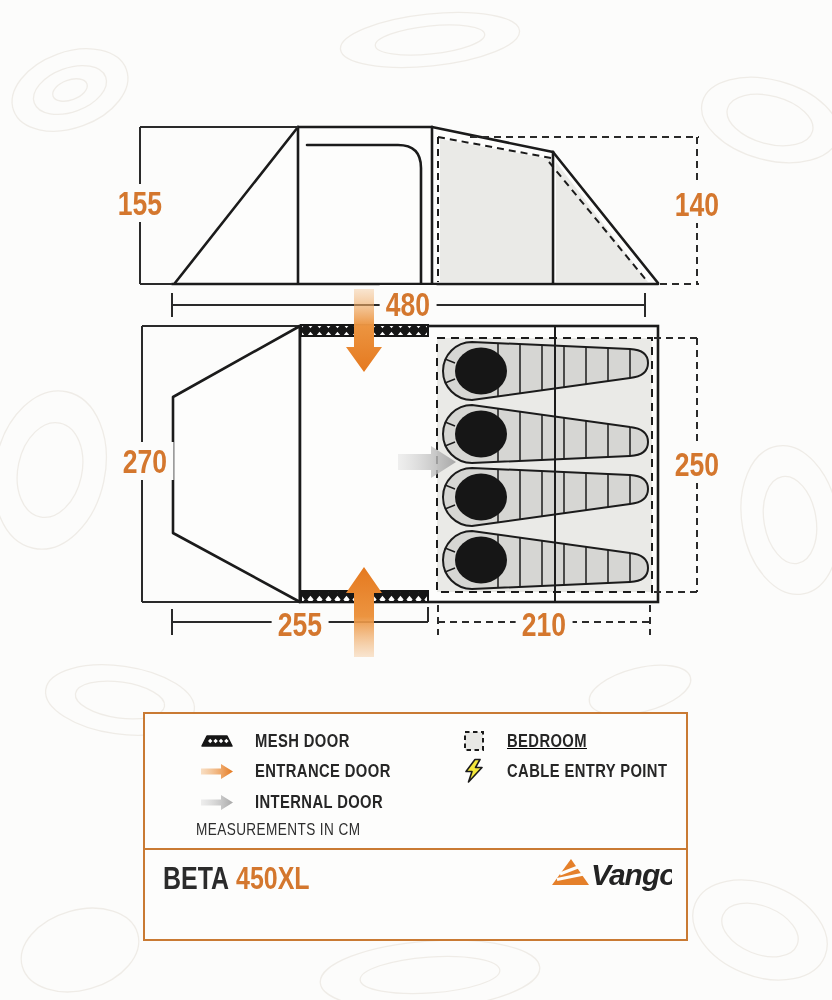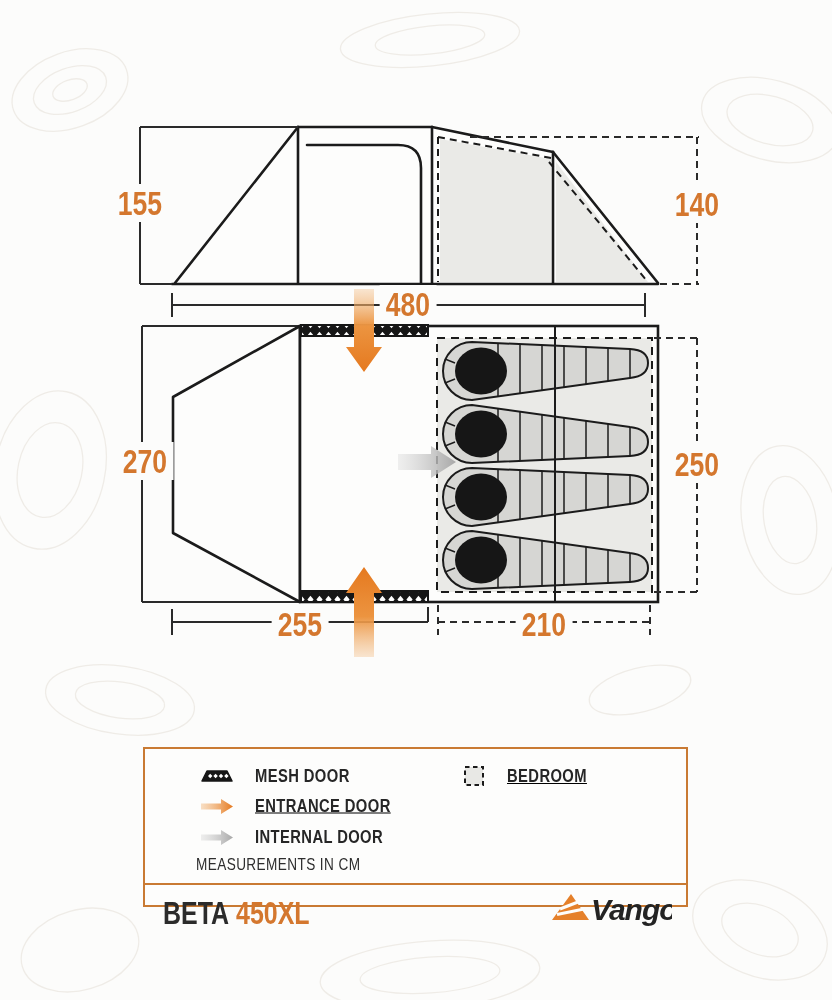"MESH DOOR" .legend { height: 160px -> 229px; top: 747px -> 712px }
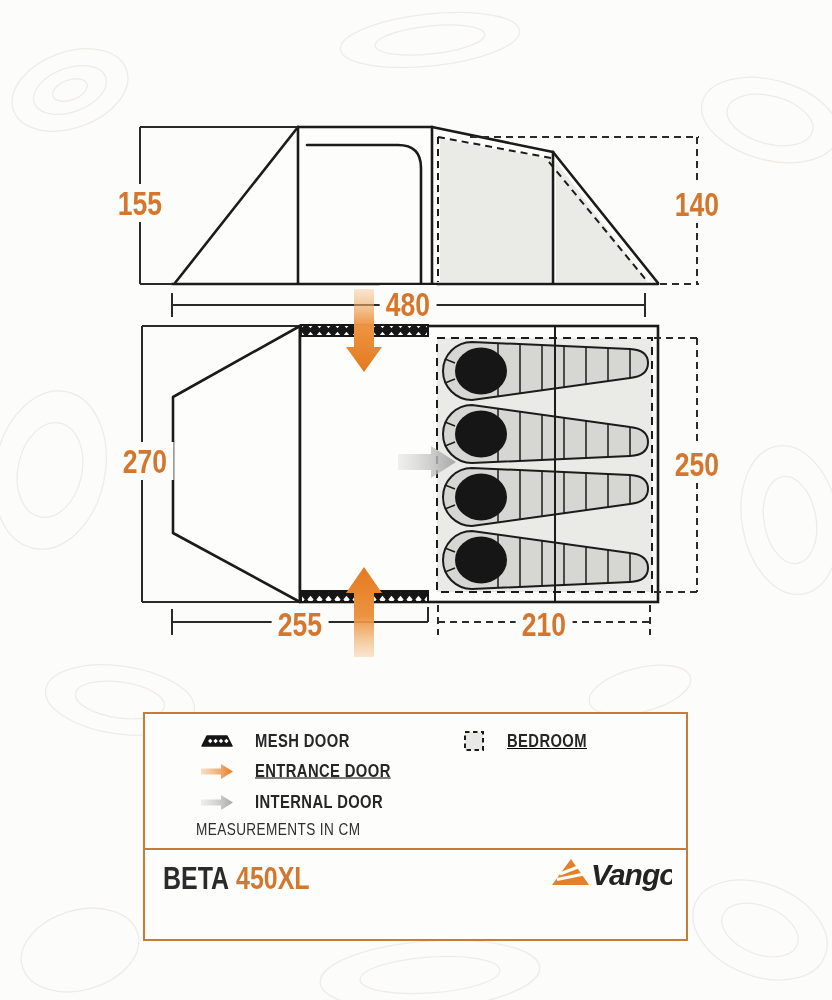"ENTRANCE DOOR" div.legend-item { text-decoration: underline -> none }
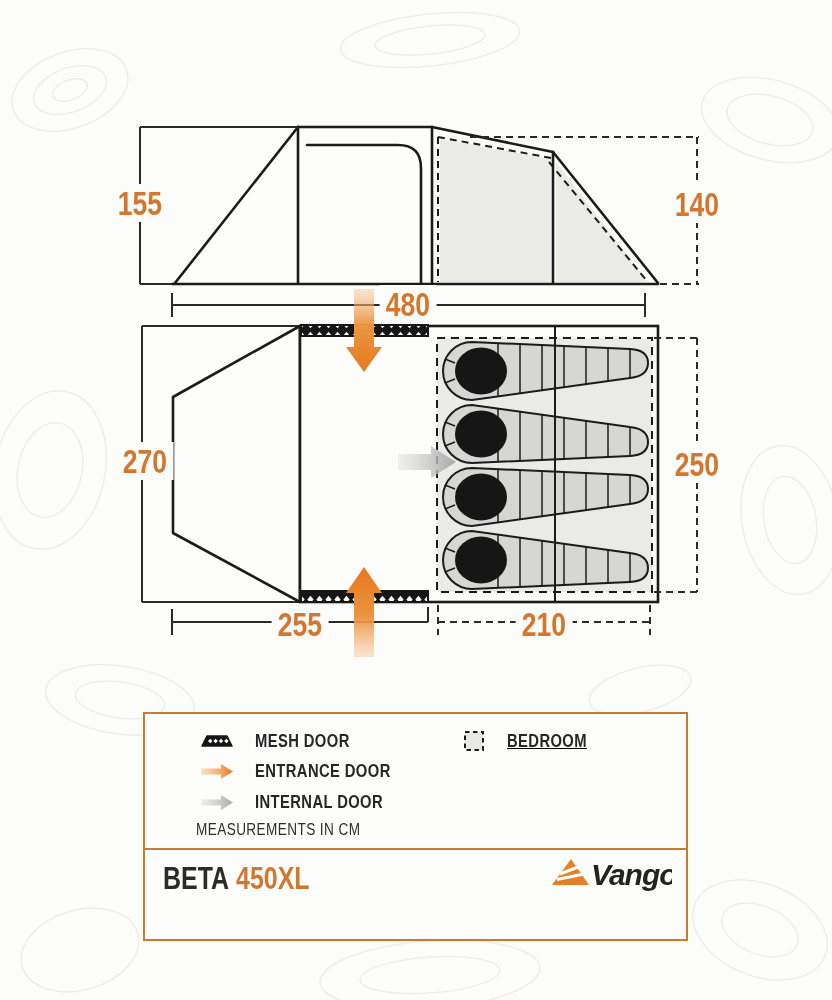"CABLE ENTRY POINT" div.legend-item { html: none -> <div> <span> <svg> <path></path> </svg> </span> <span>CABLE ENTRY POINT</span> </div> }
